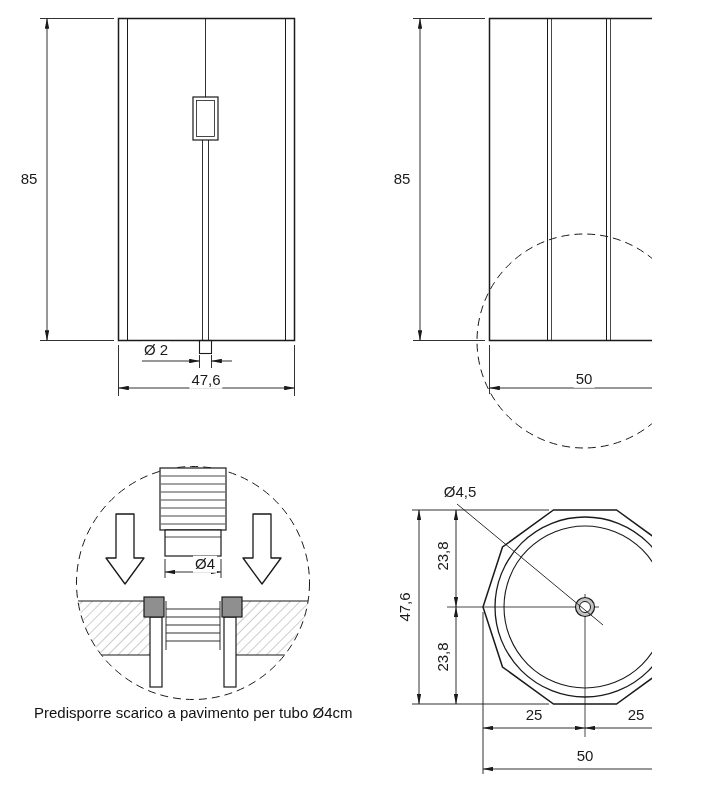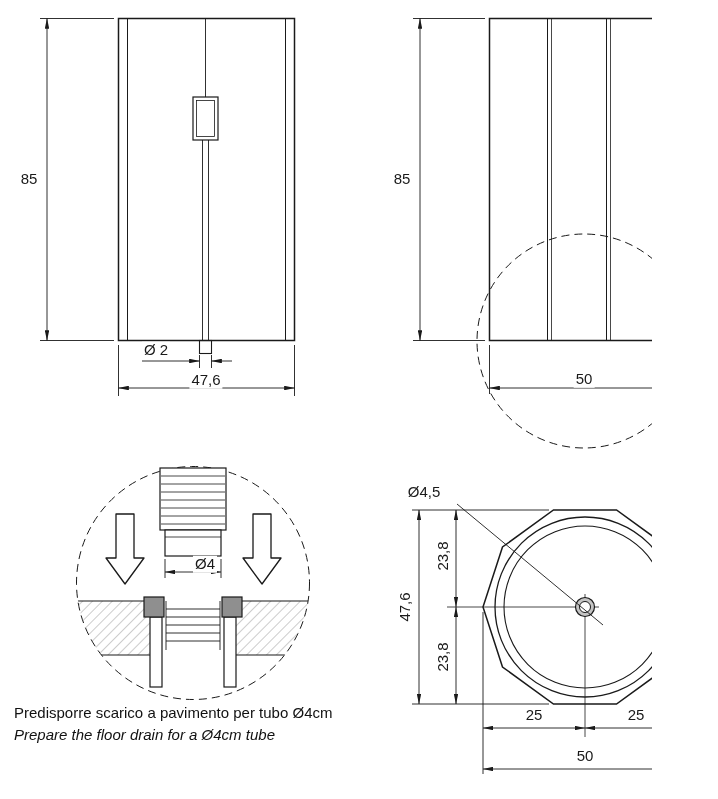"Ø4,5" span.dim { left: 424px -> 460px }
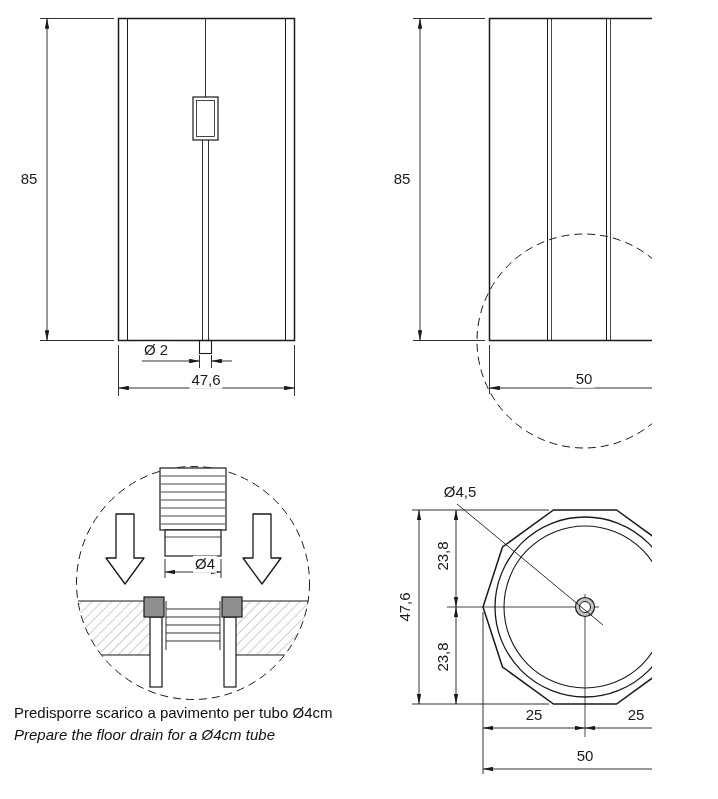"Predisporre scarico a pavimento per" .note { margin-left: none -> 20px }
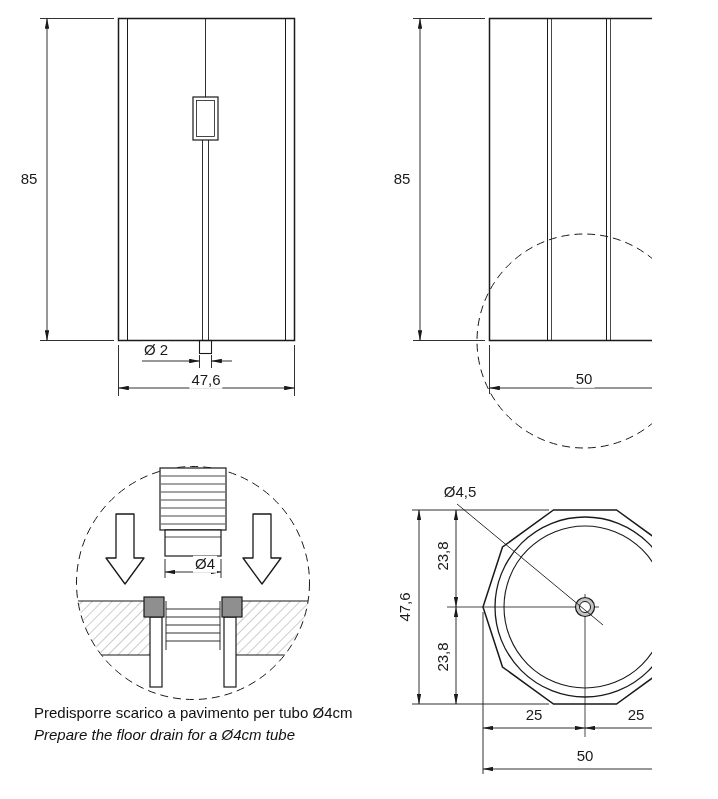"Prepare the floor drain for" span.note { html: <span>Prepare the floor drain for a Ø4cm tube</span> -> none }
